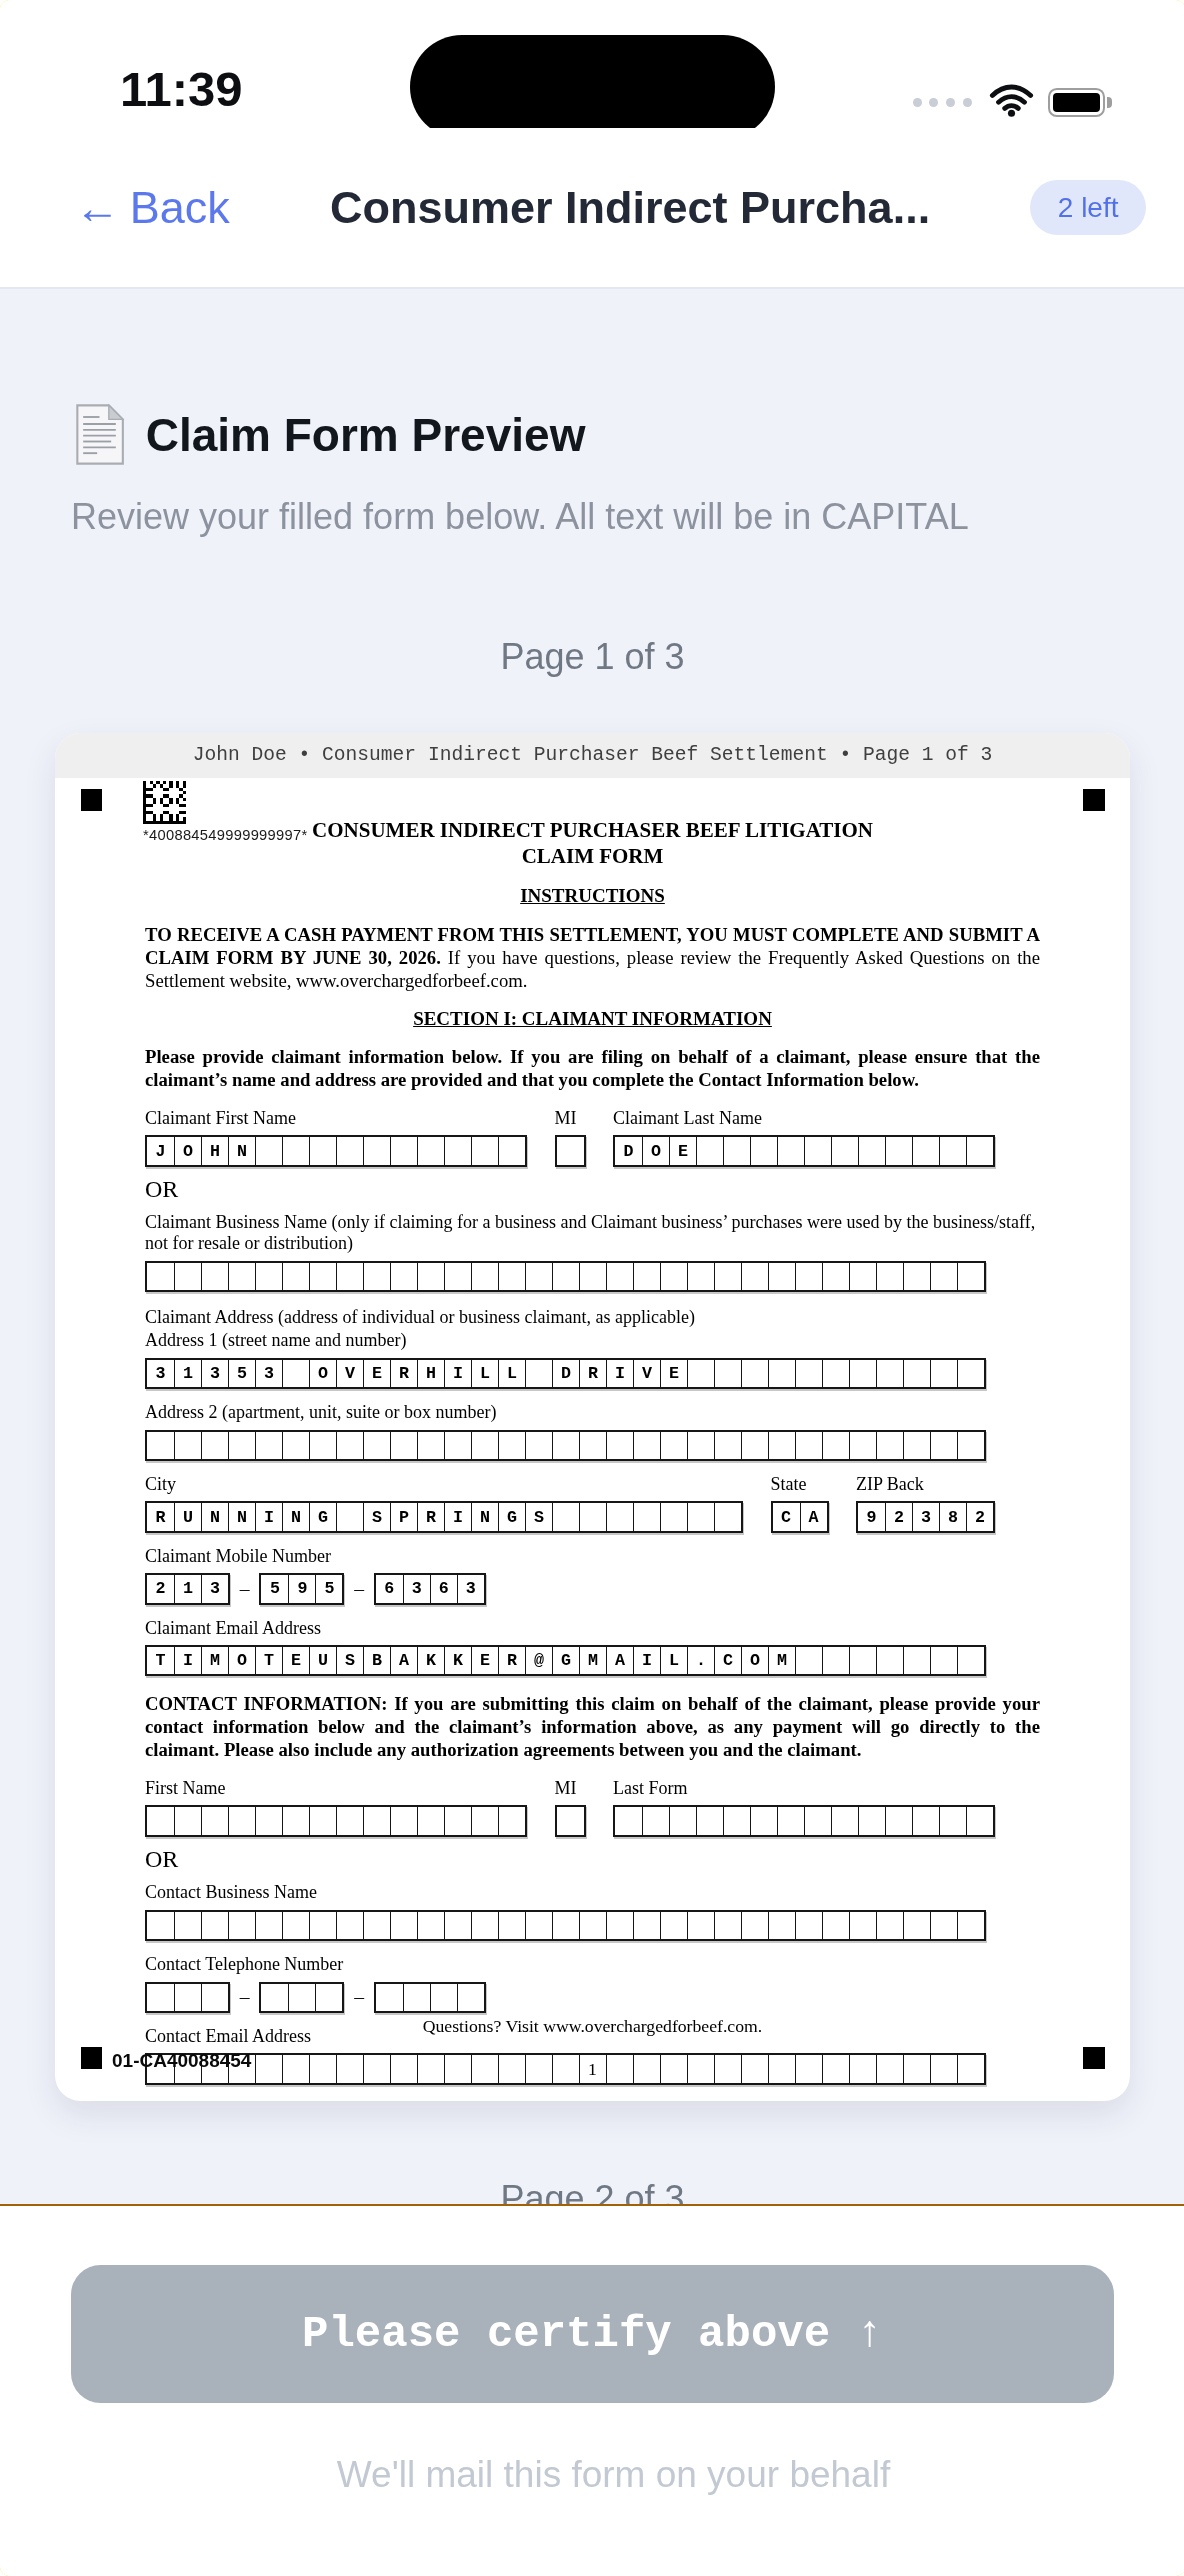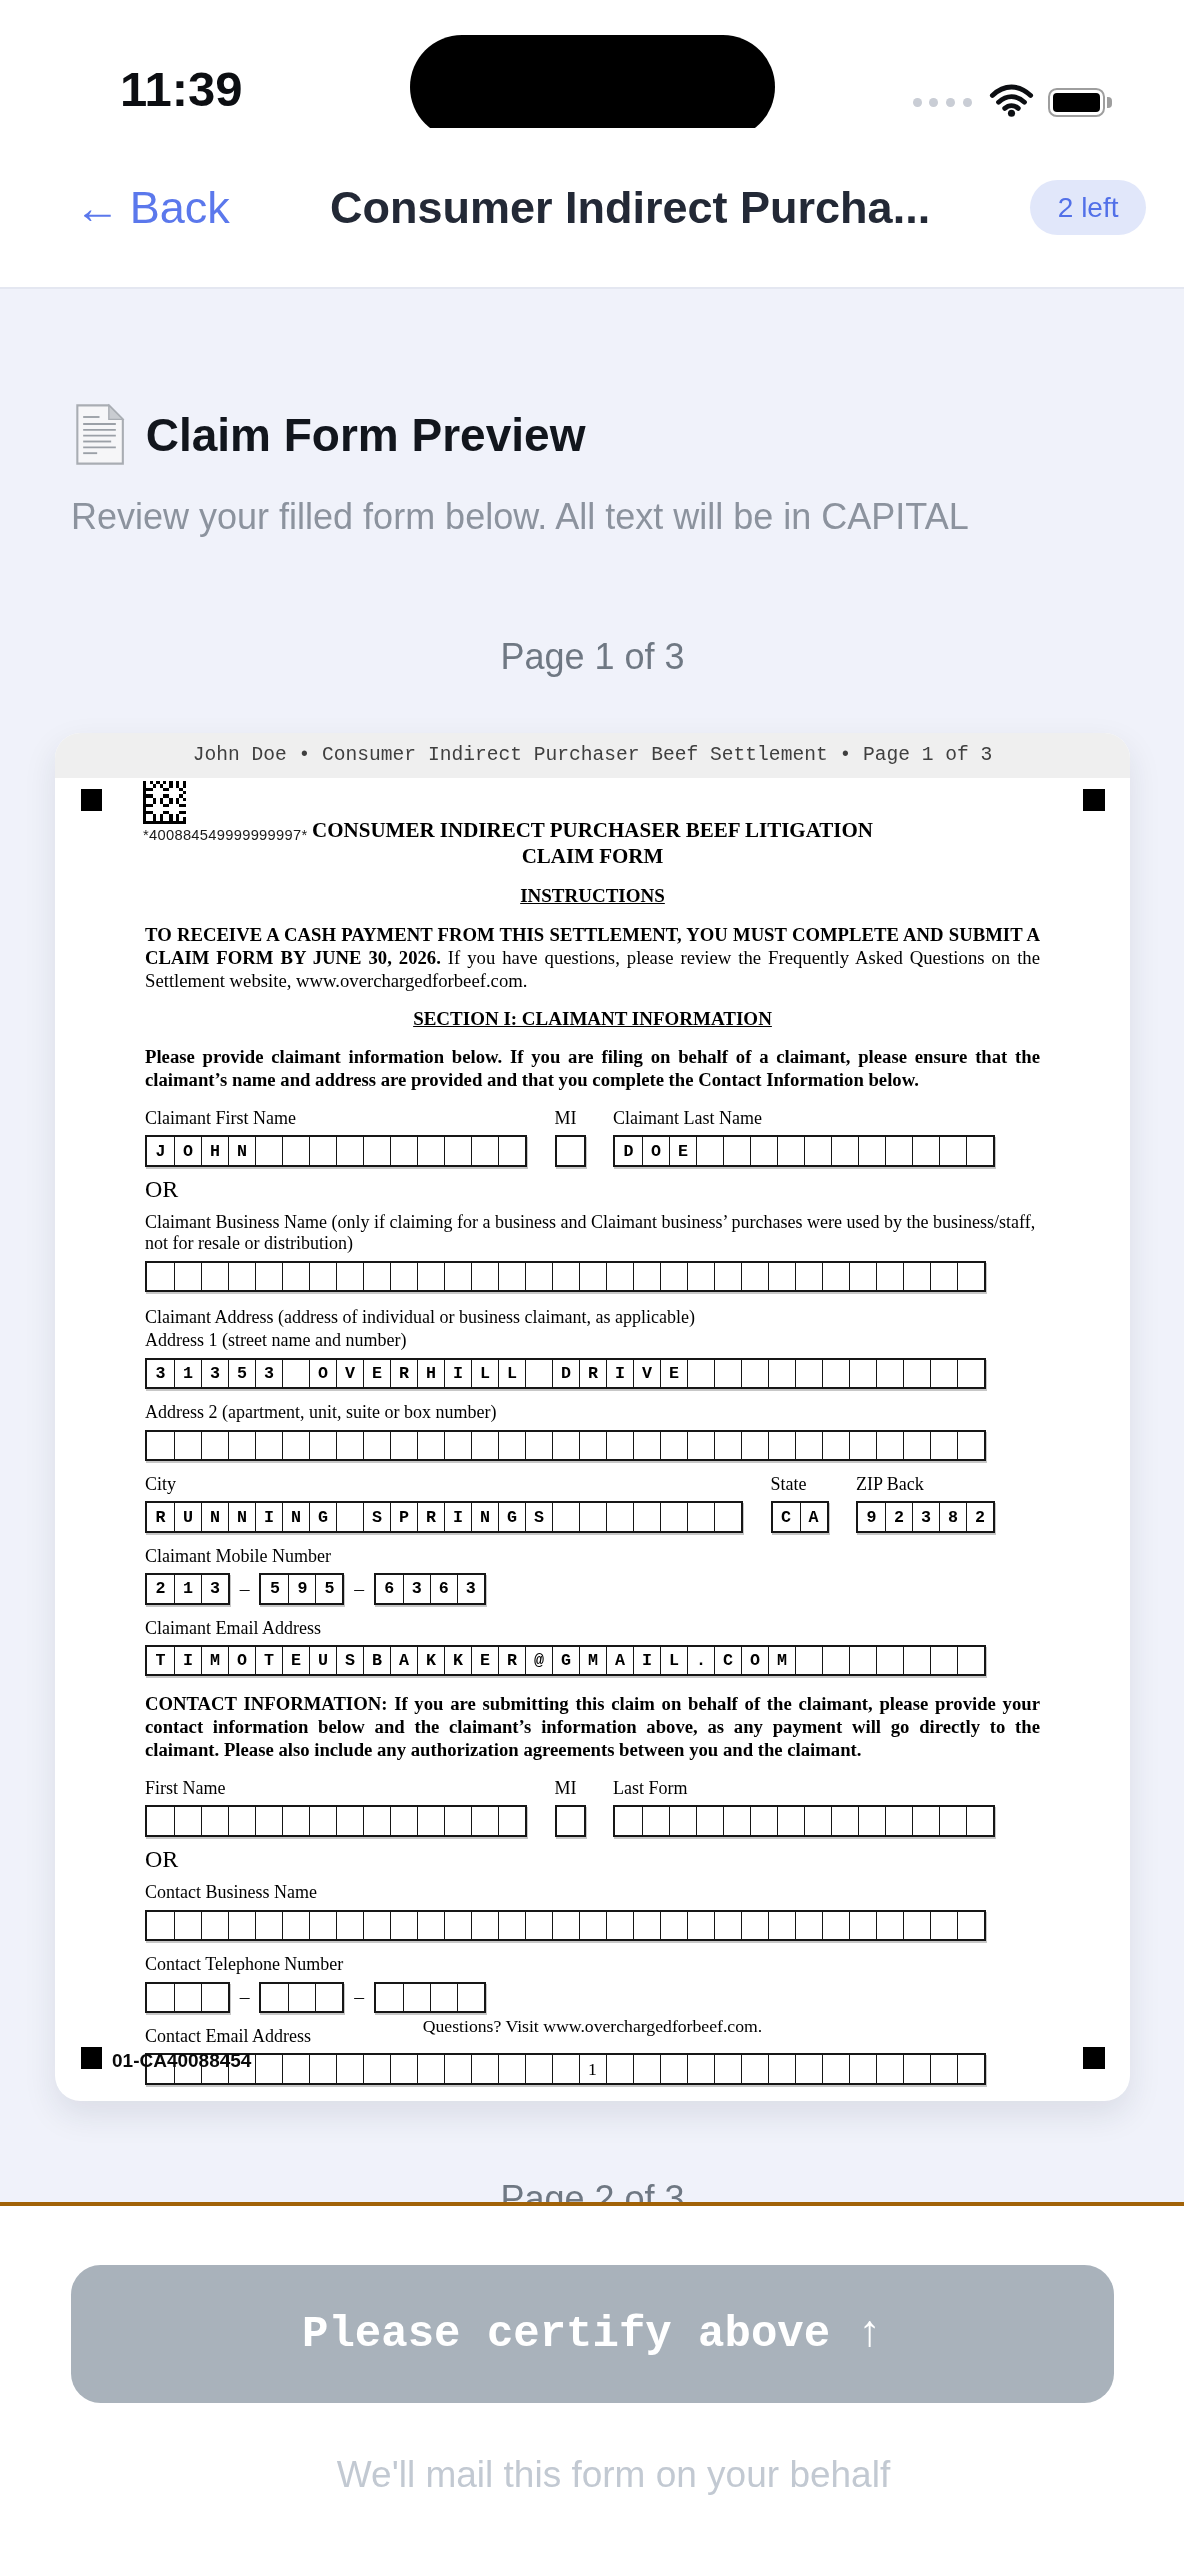"11:39" .screen { border-radius: none -> 9px }
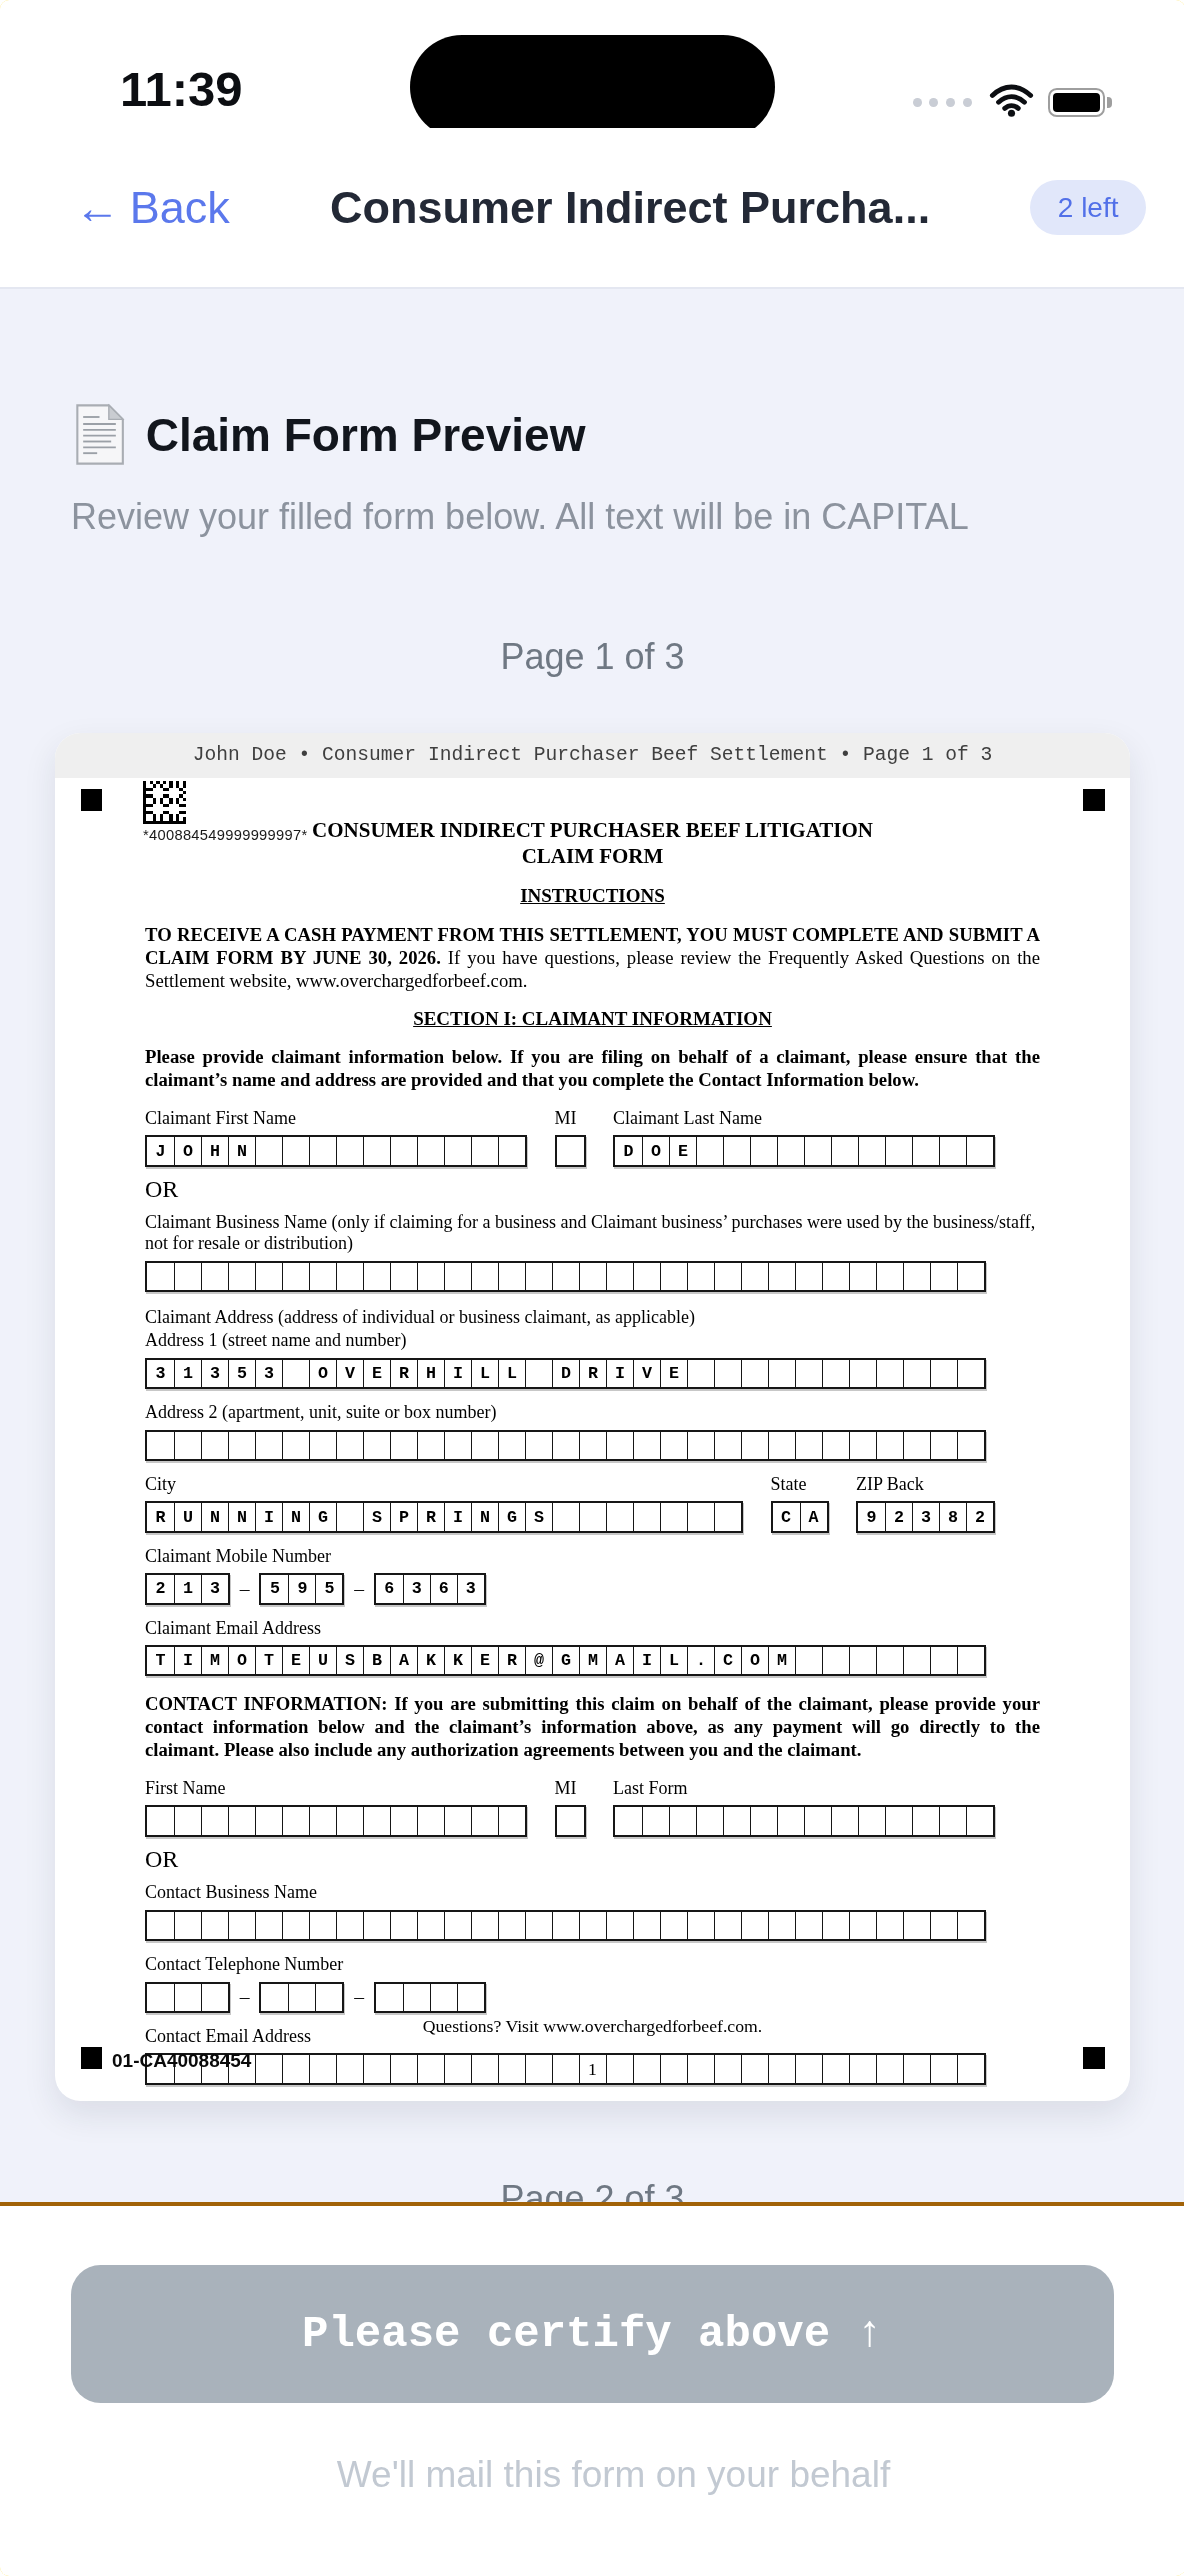"Claim Form Preview" .content { border-bottom: 4px solid #a16207 -> 2px solid #a16207 }
